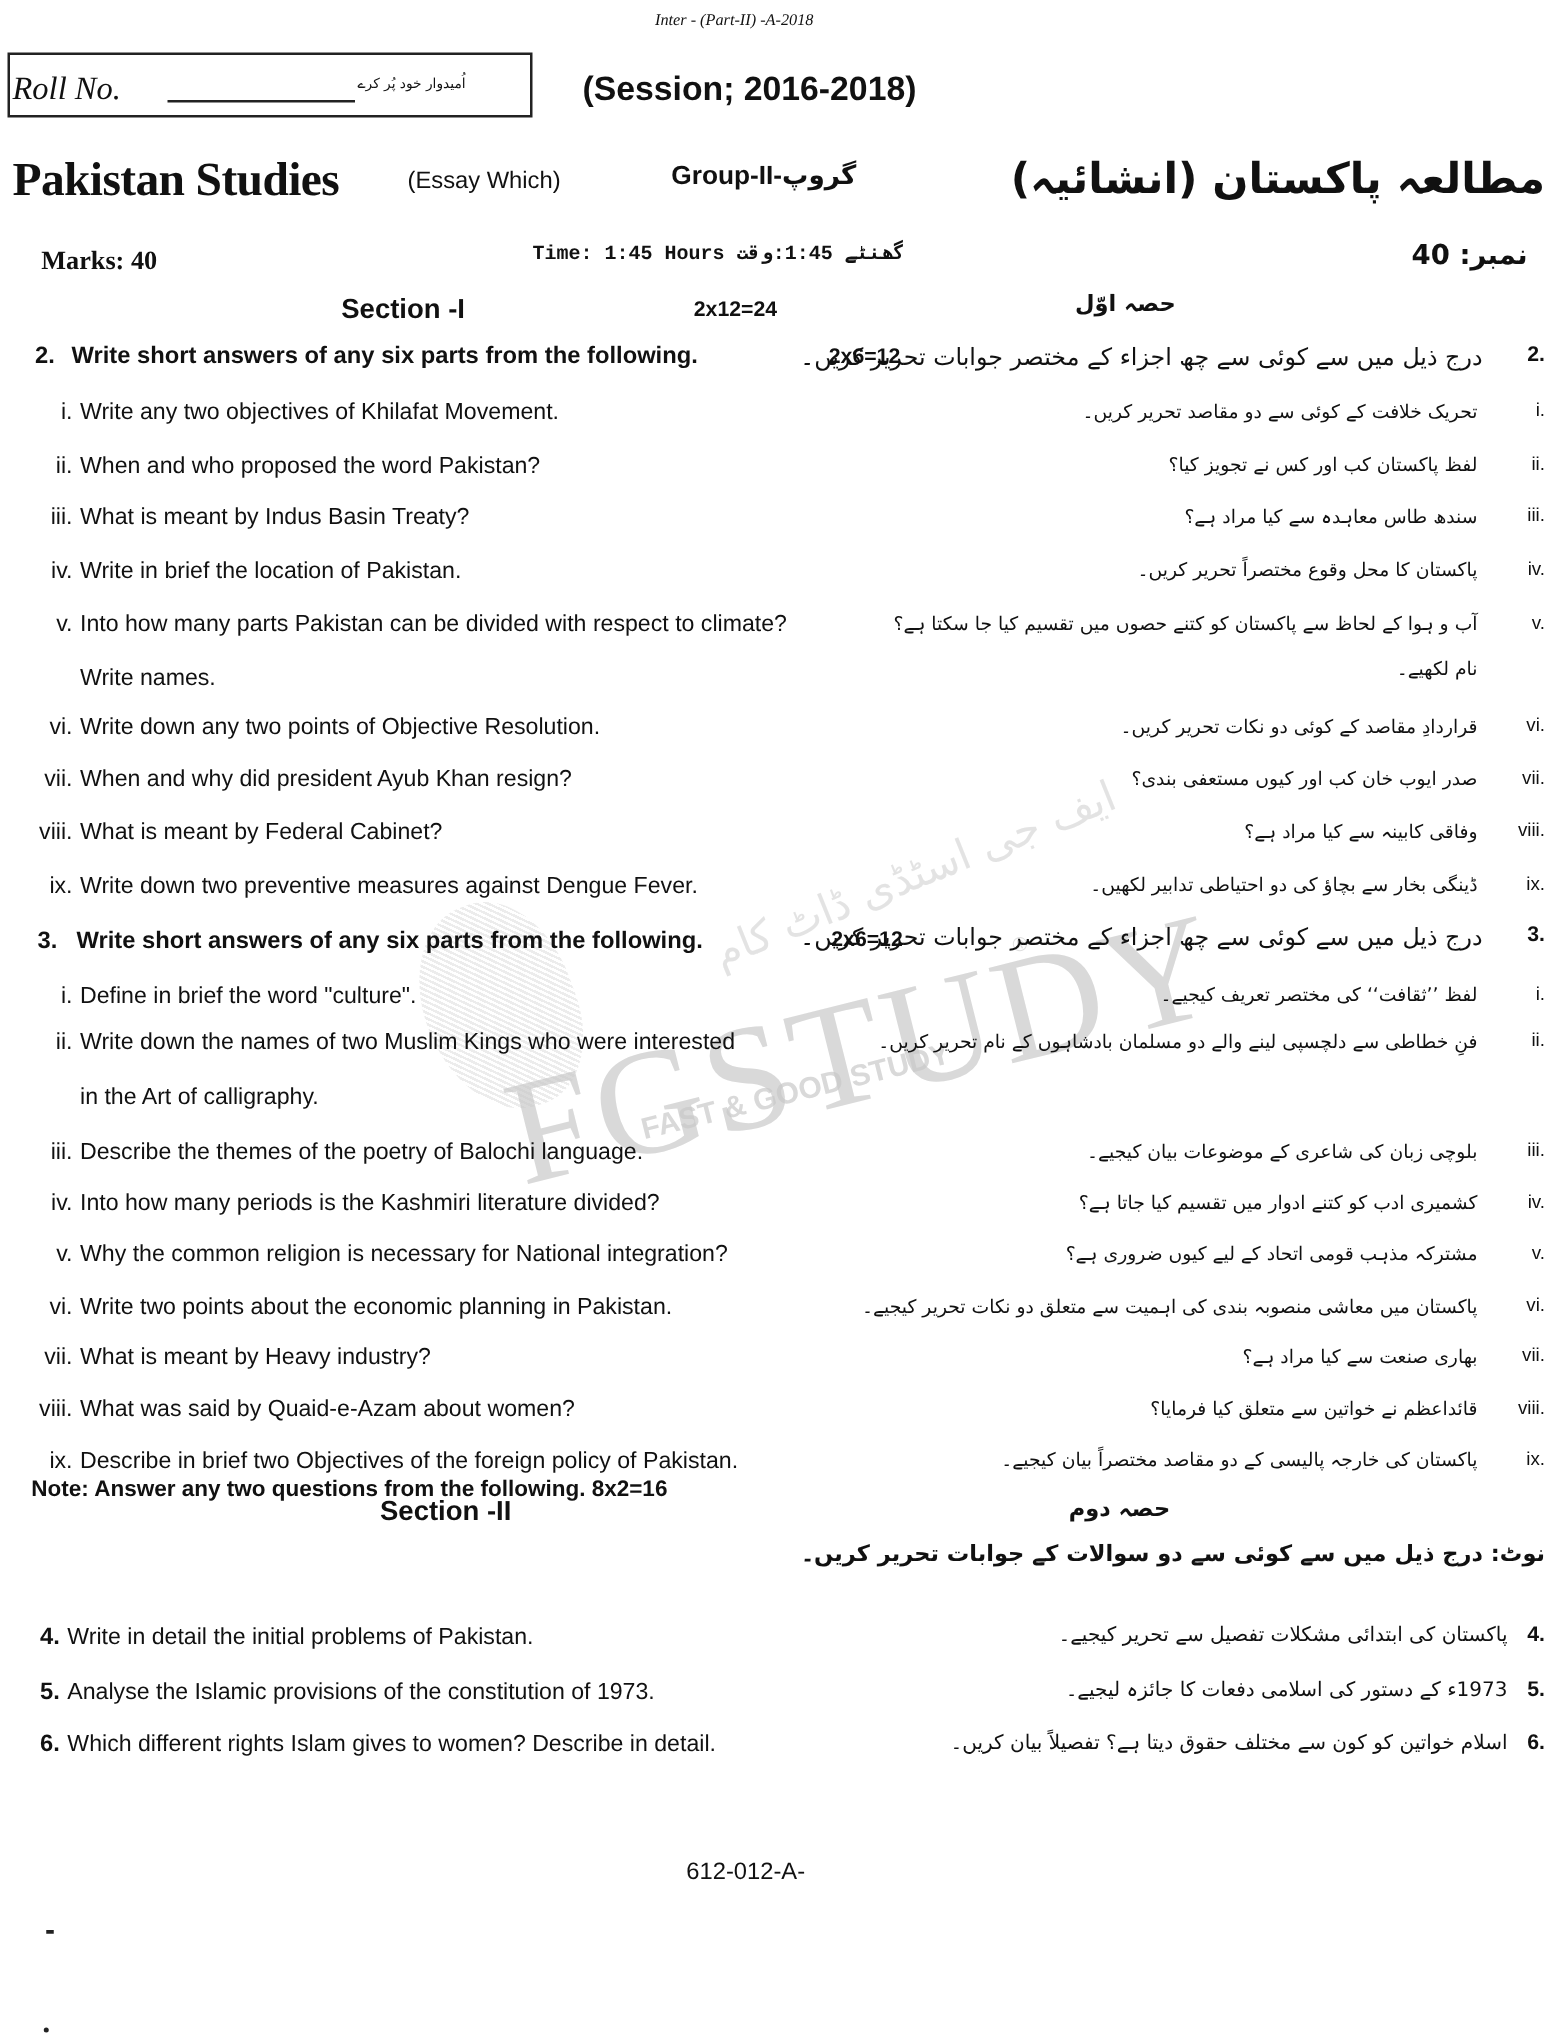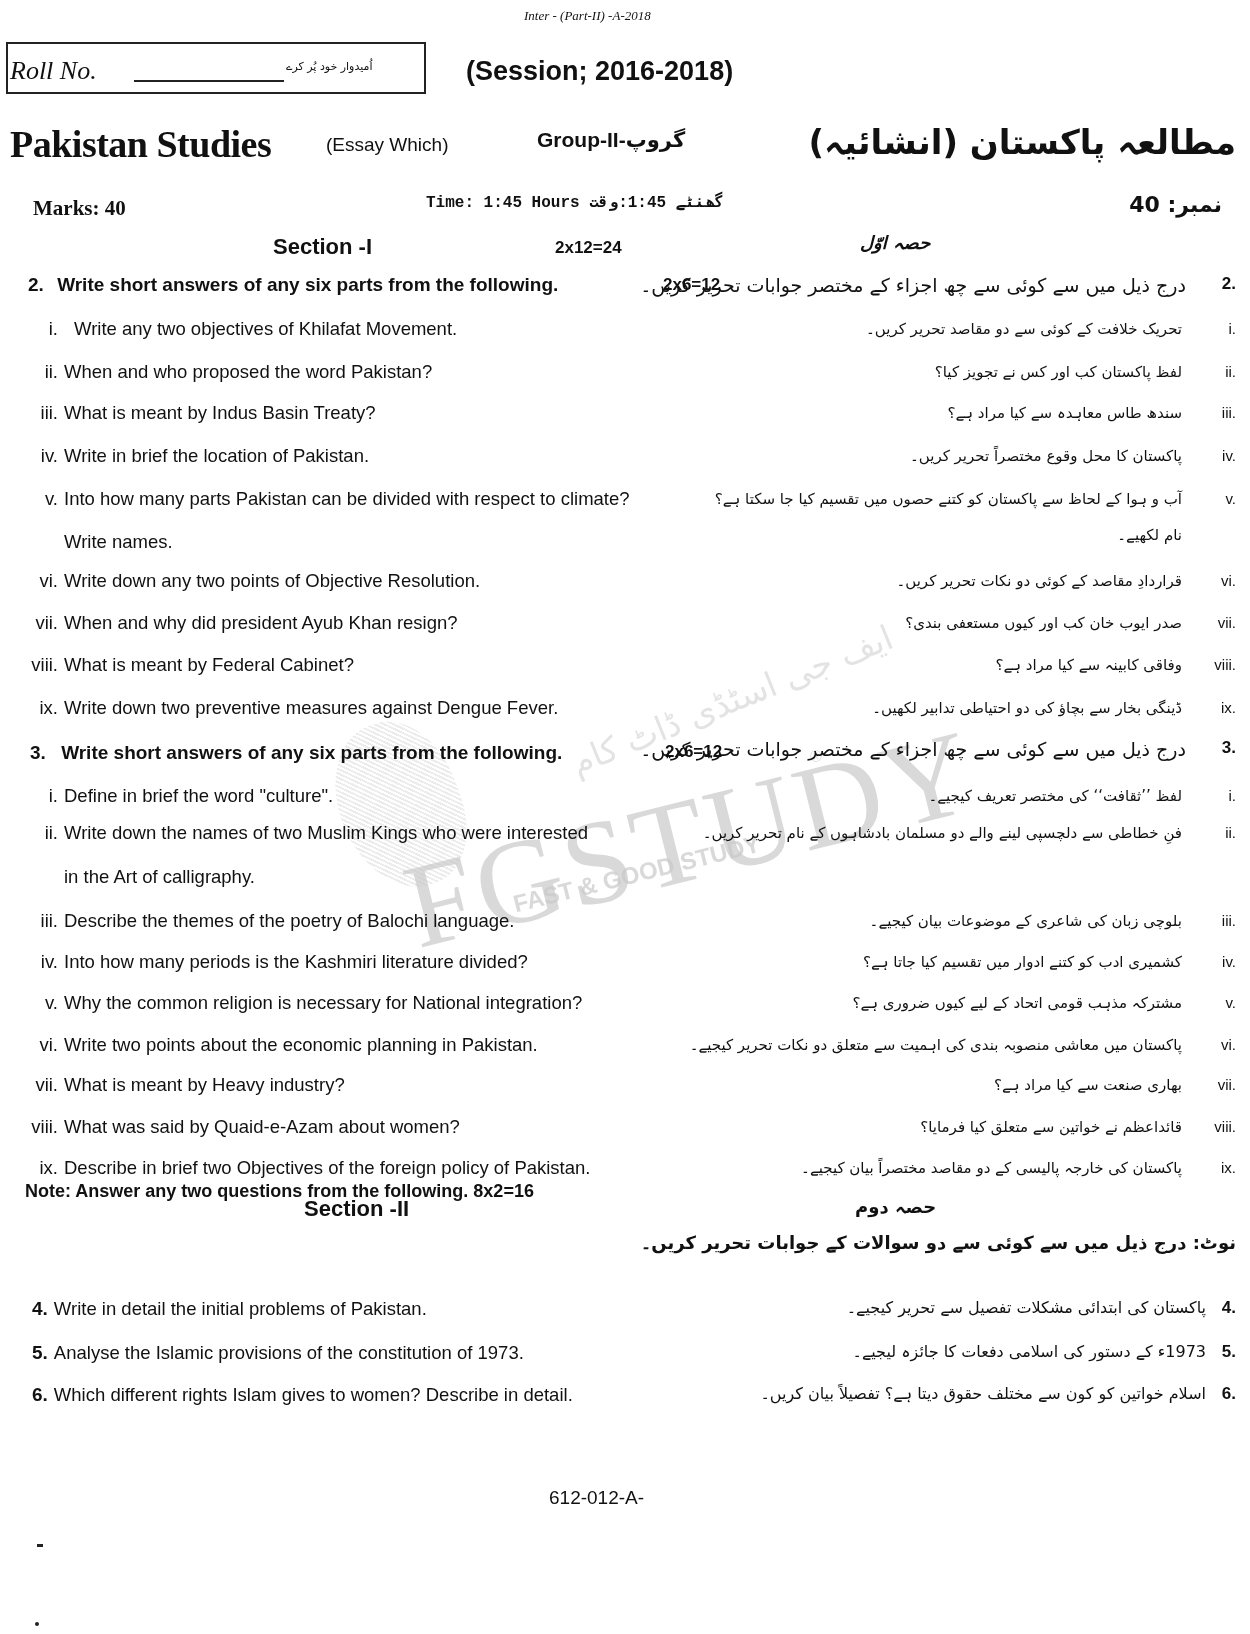"حصہ اوّل" div.abs { font-style: italic -> none }
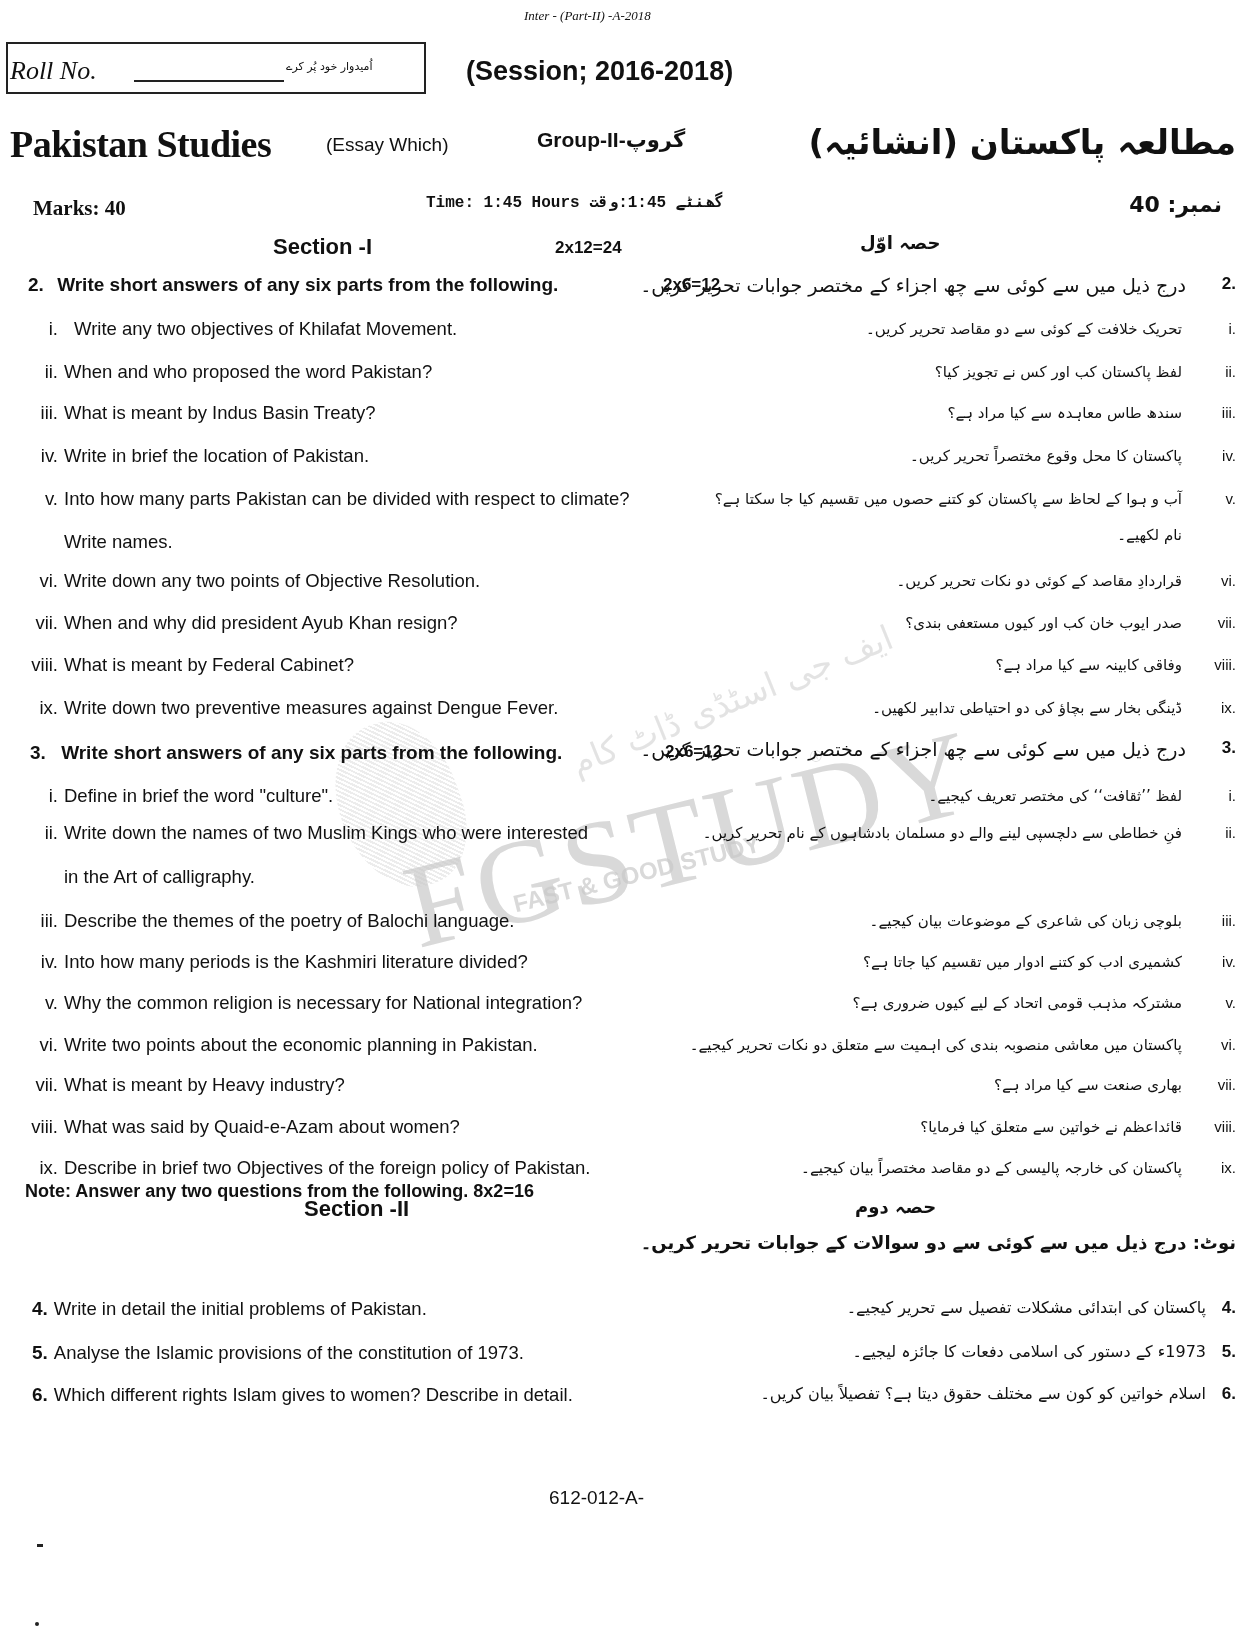"Write any two objectives of" span { margin-left: 16px -> 6px }
